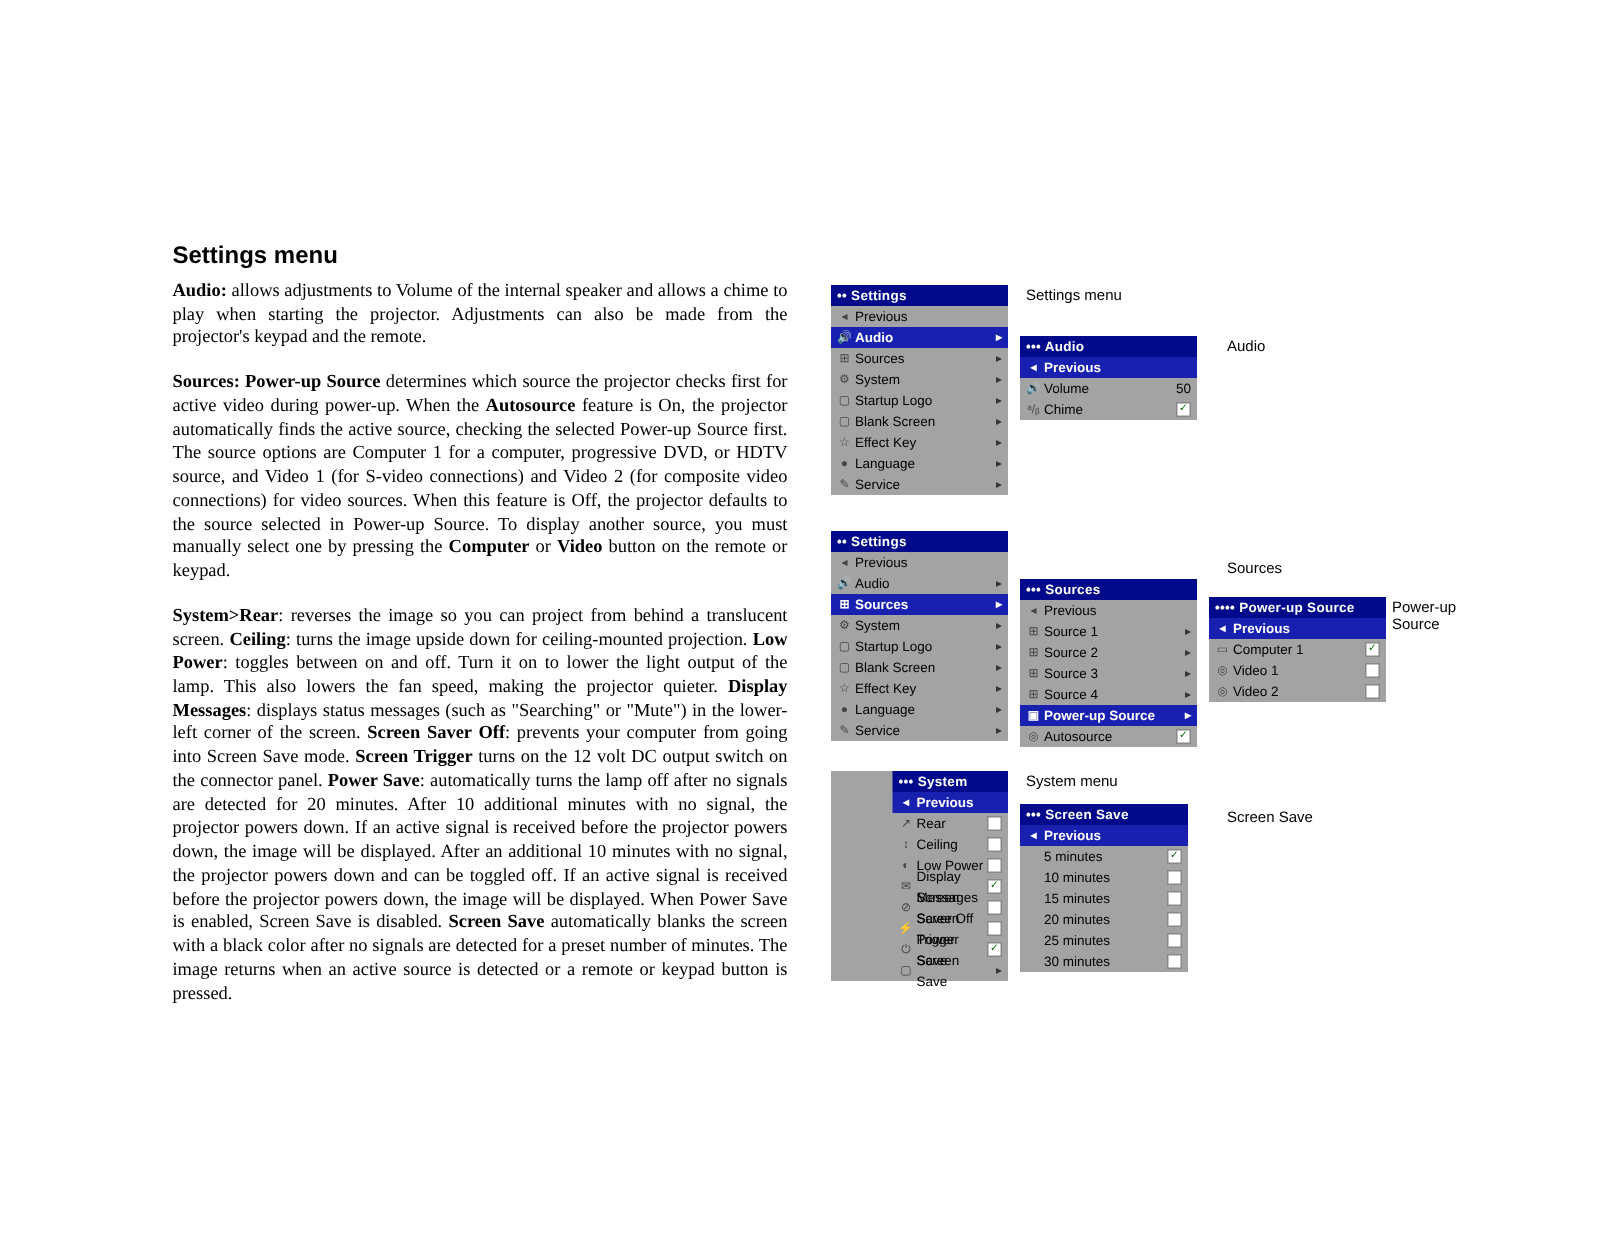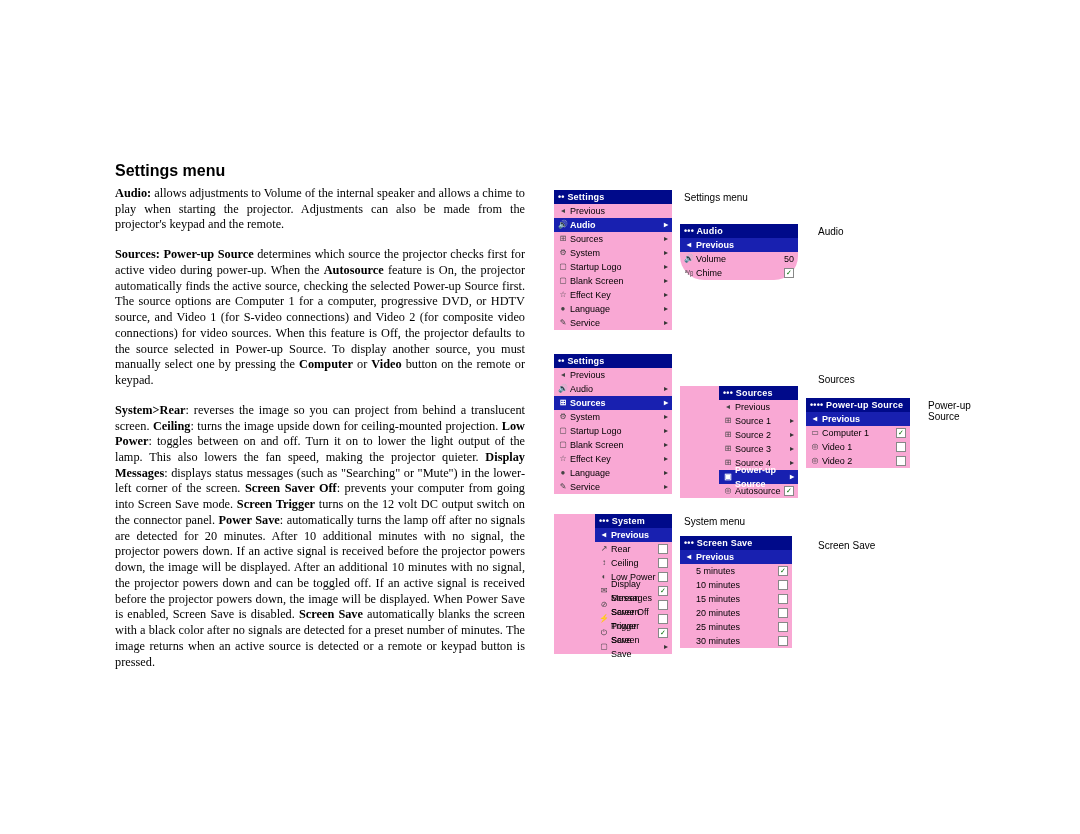"•• Settings" .menu { background: #f9a8d4 -> #a3a3a3 }
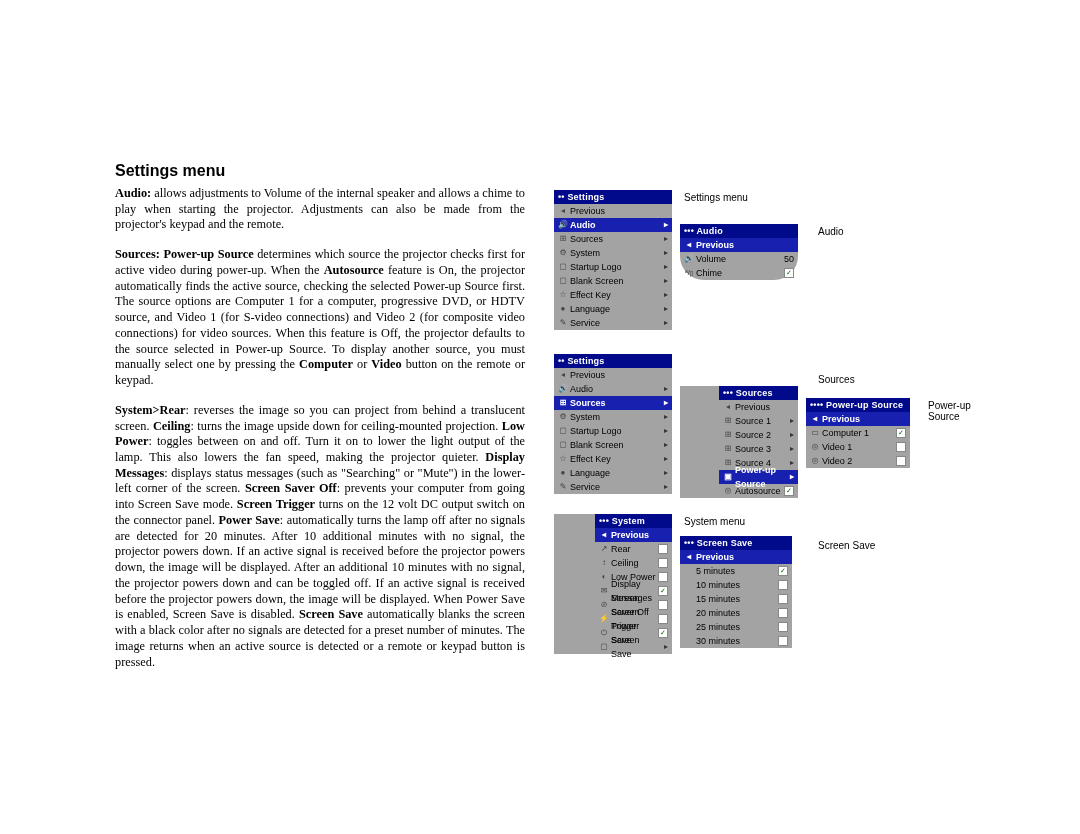"••• Audio" div.menu { border-radius: 24px -> none }
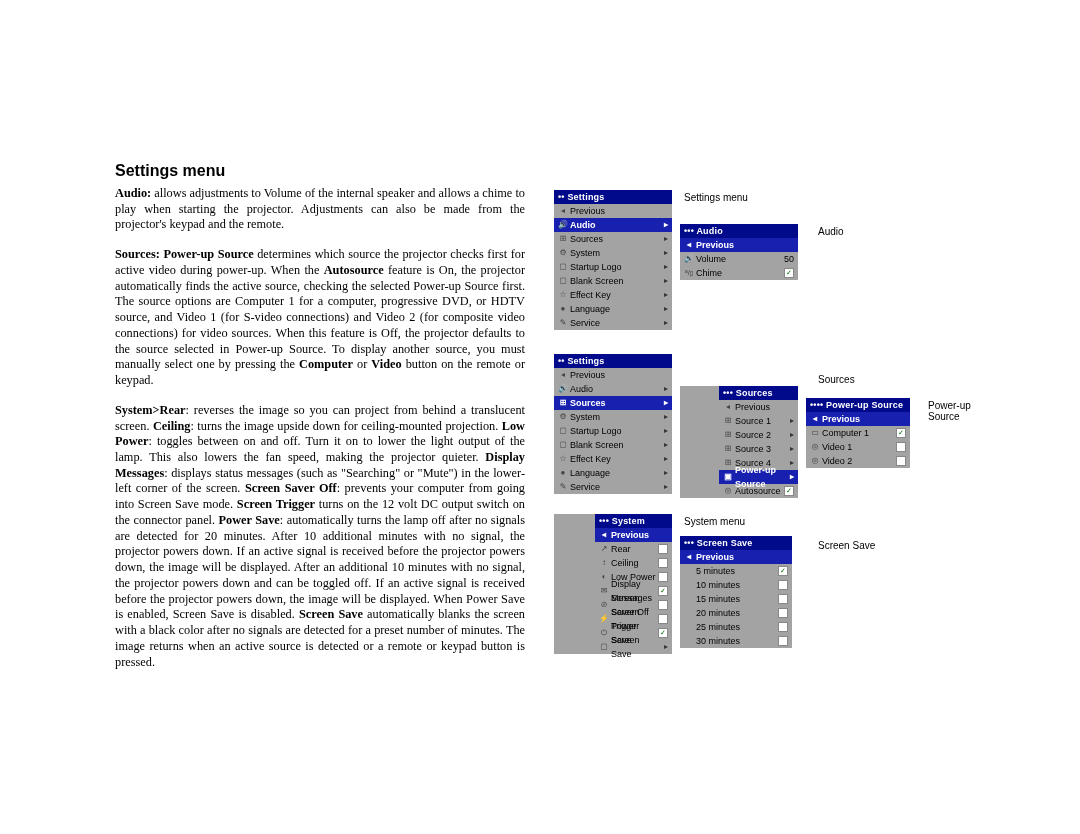"••• Sources" div.menu { padding-left: 39px -> none }
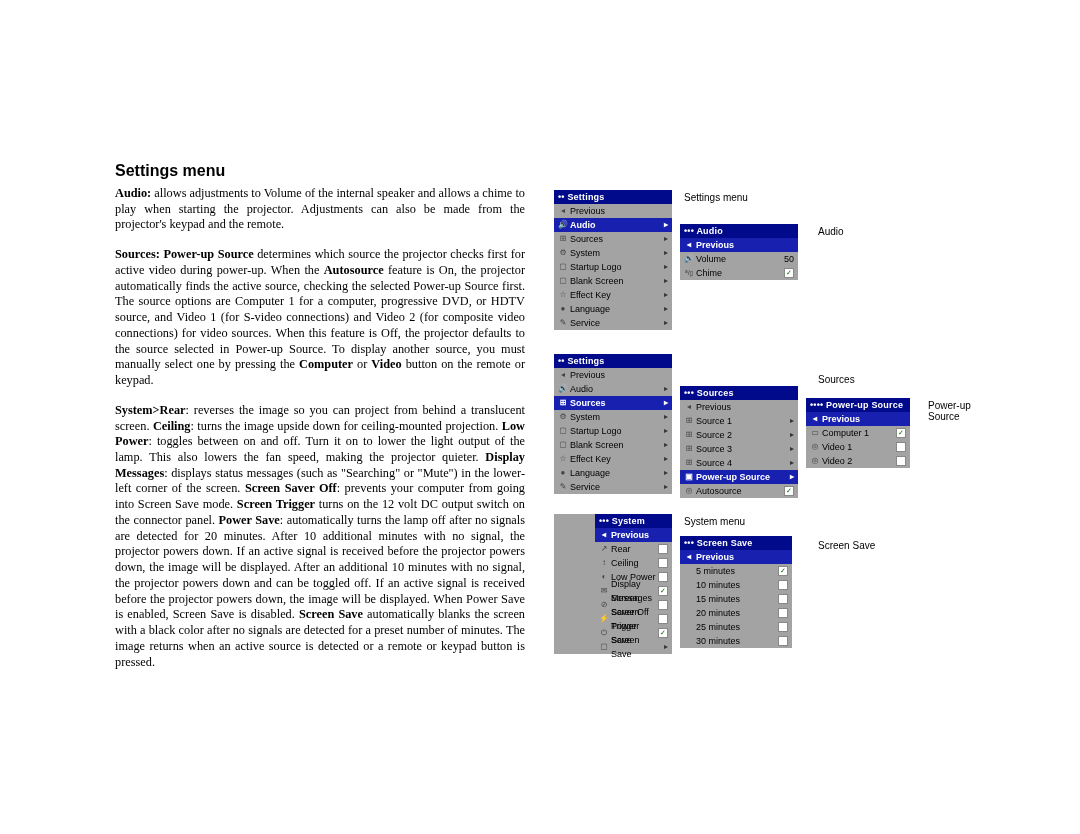"•••• Power-up Source" div.menu { width: 104px -> 118px }
